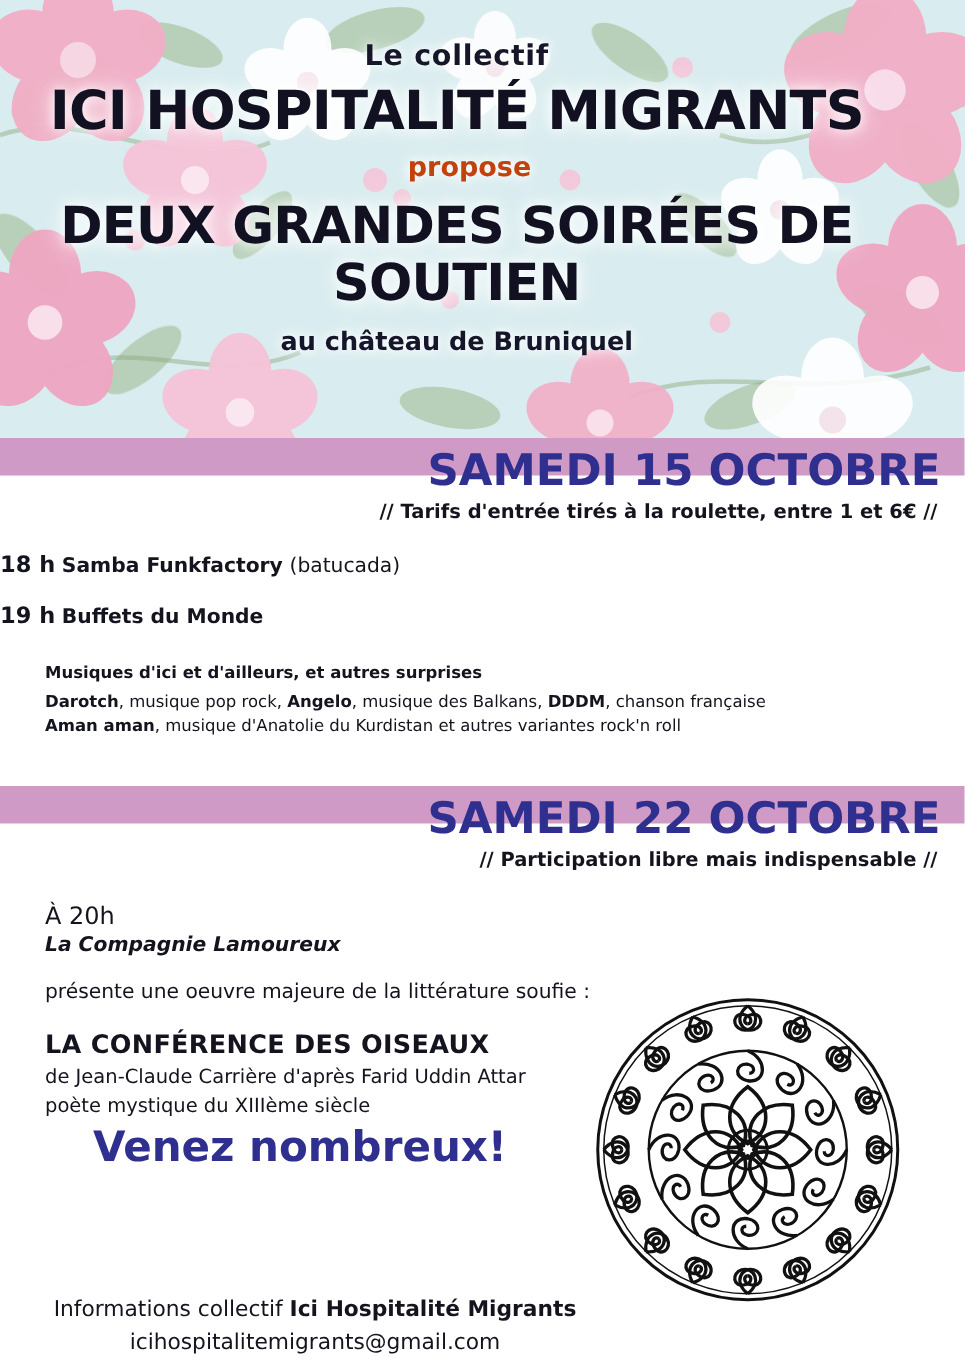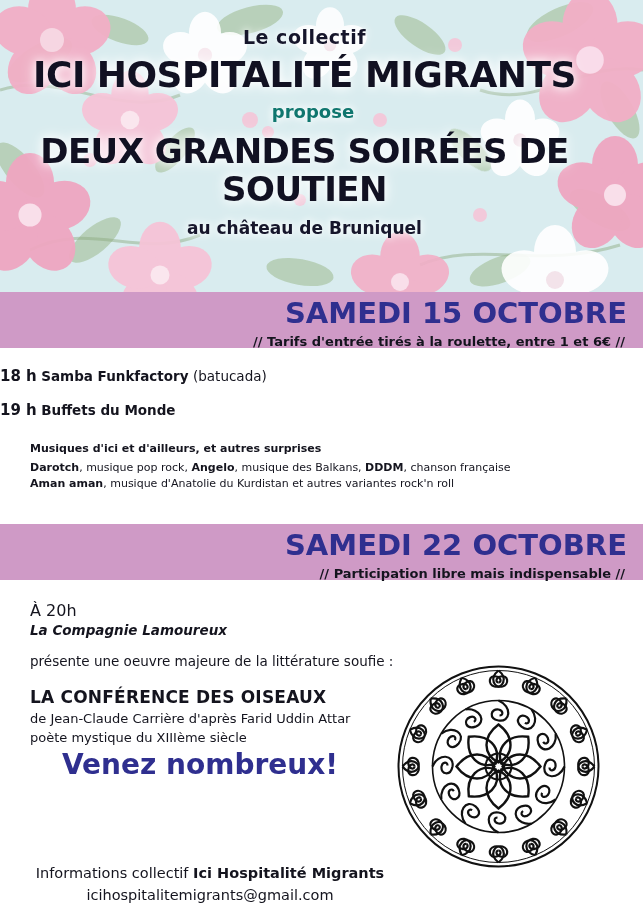"propose" .t-propose { color: #0f766e -> #c2410c }
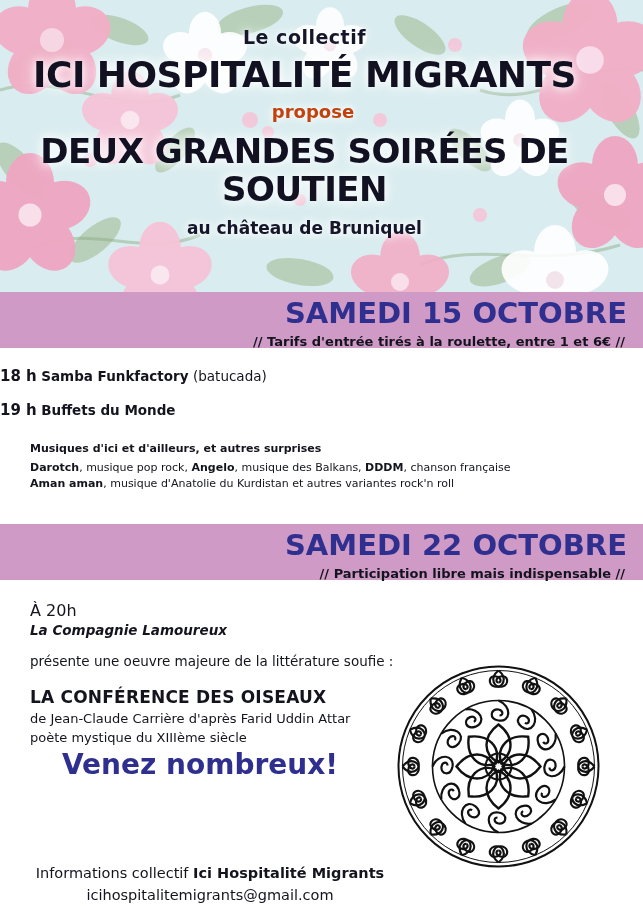"SAMEDI 15 OCTOBRE" .band { height: 56px -> 25px }
